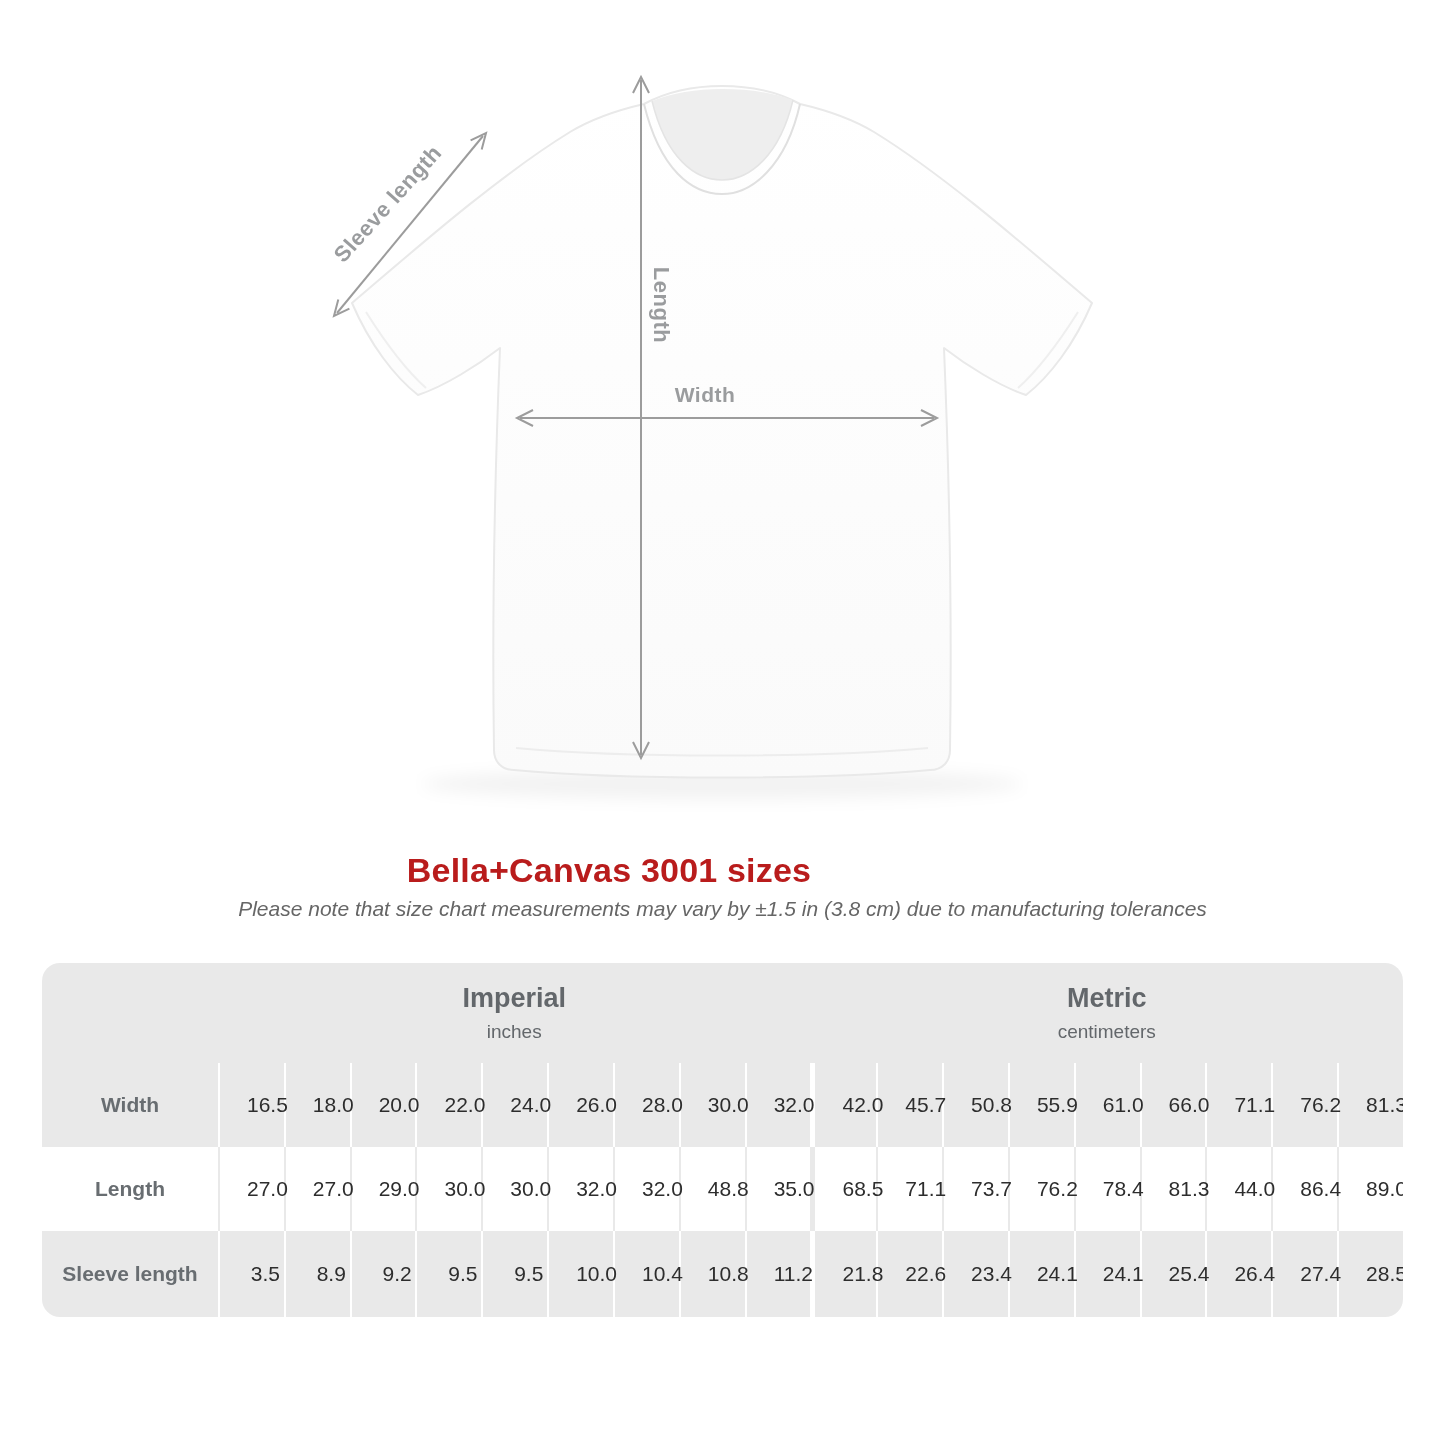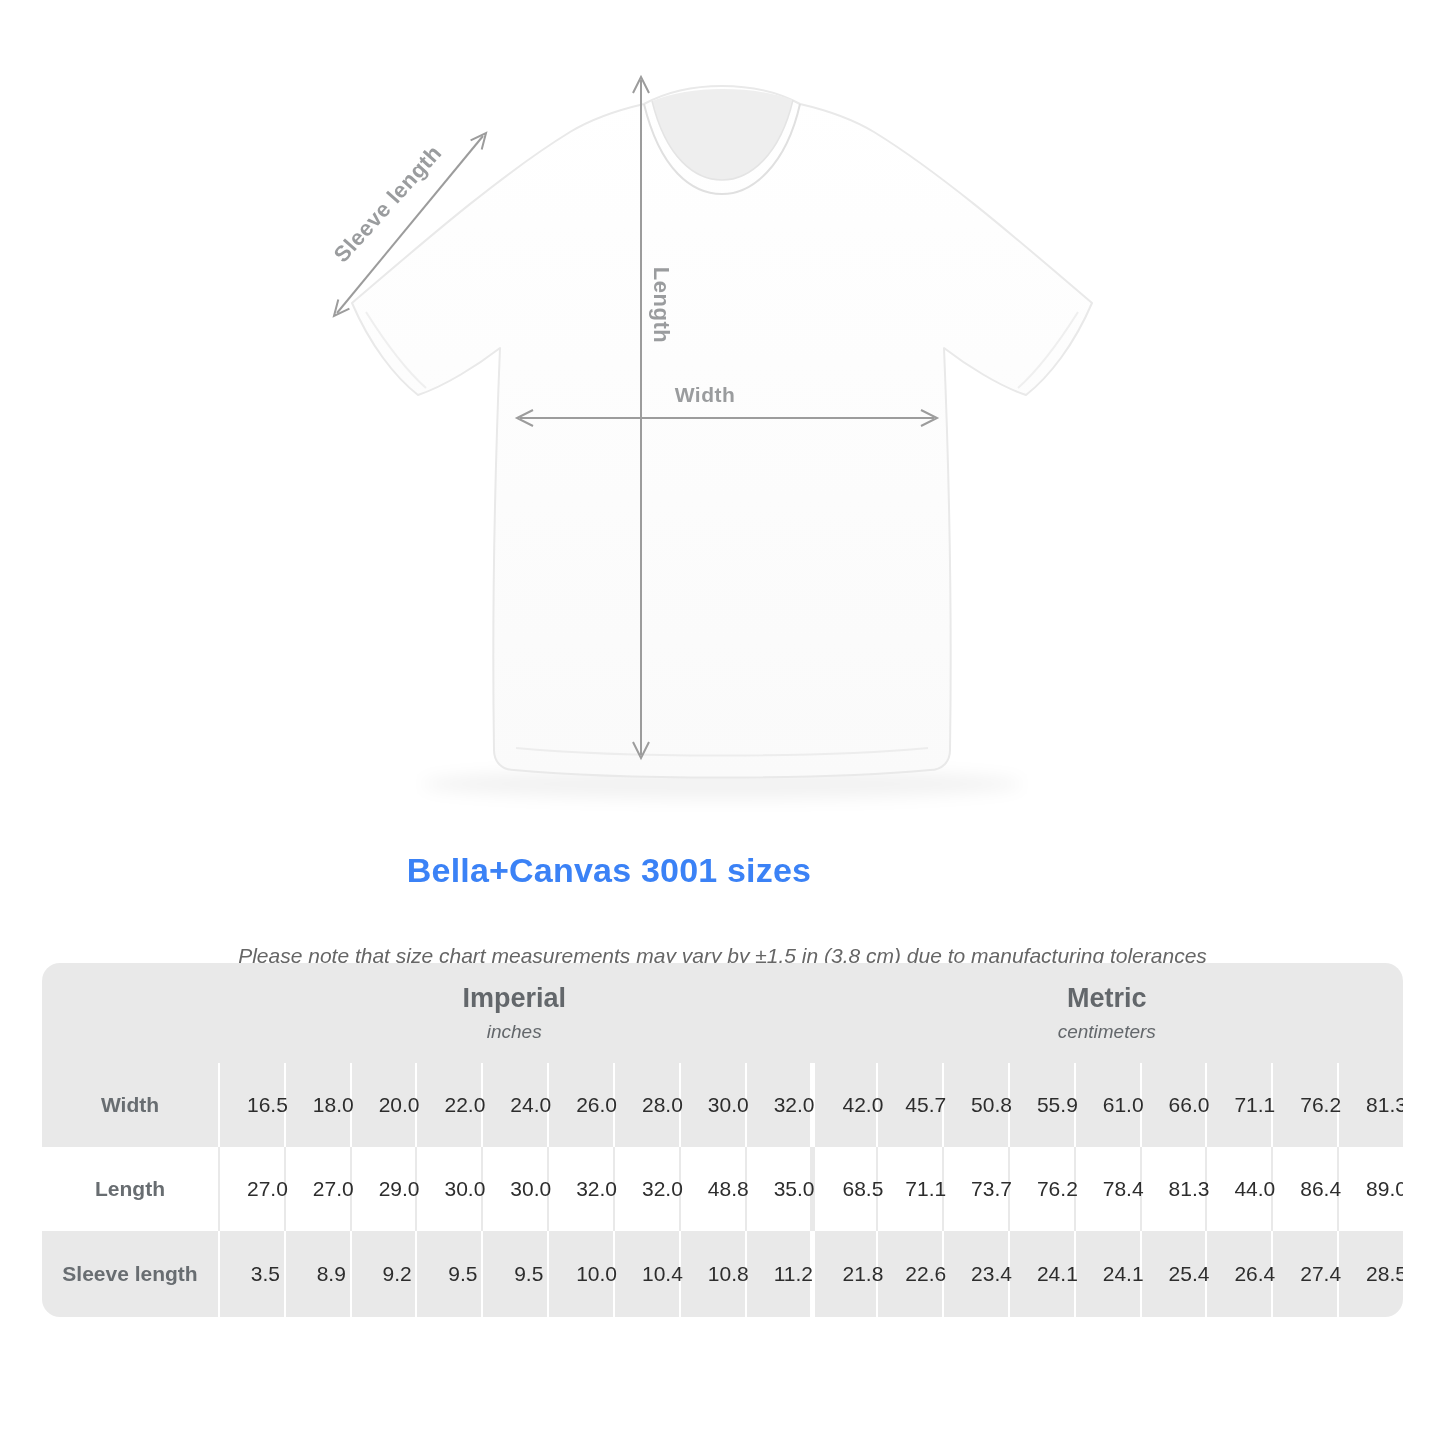"Bella+Canvas 3001 sizes" .title { color: #3b82f6 -> #b91c1c }
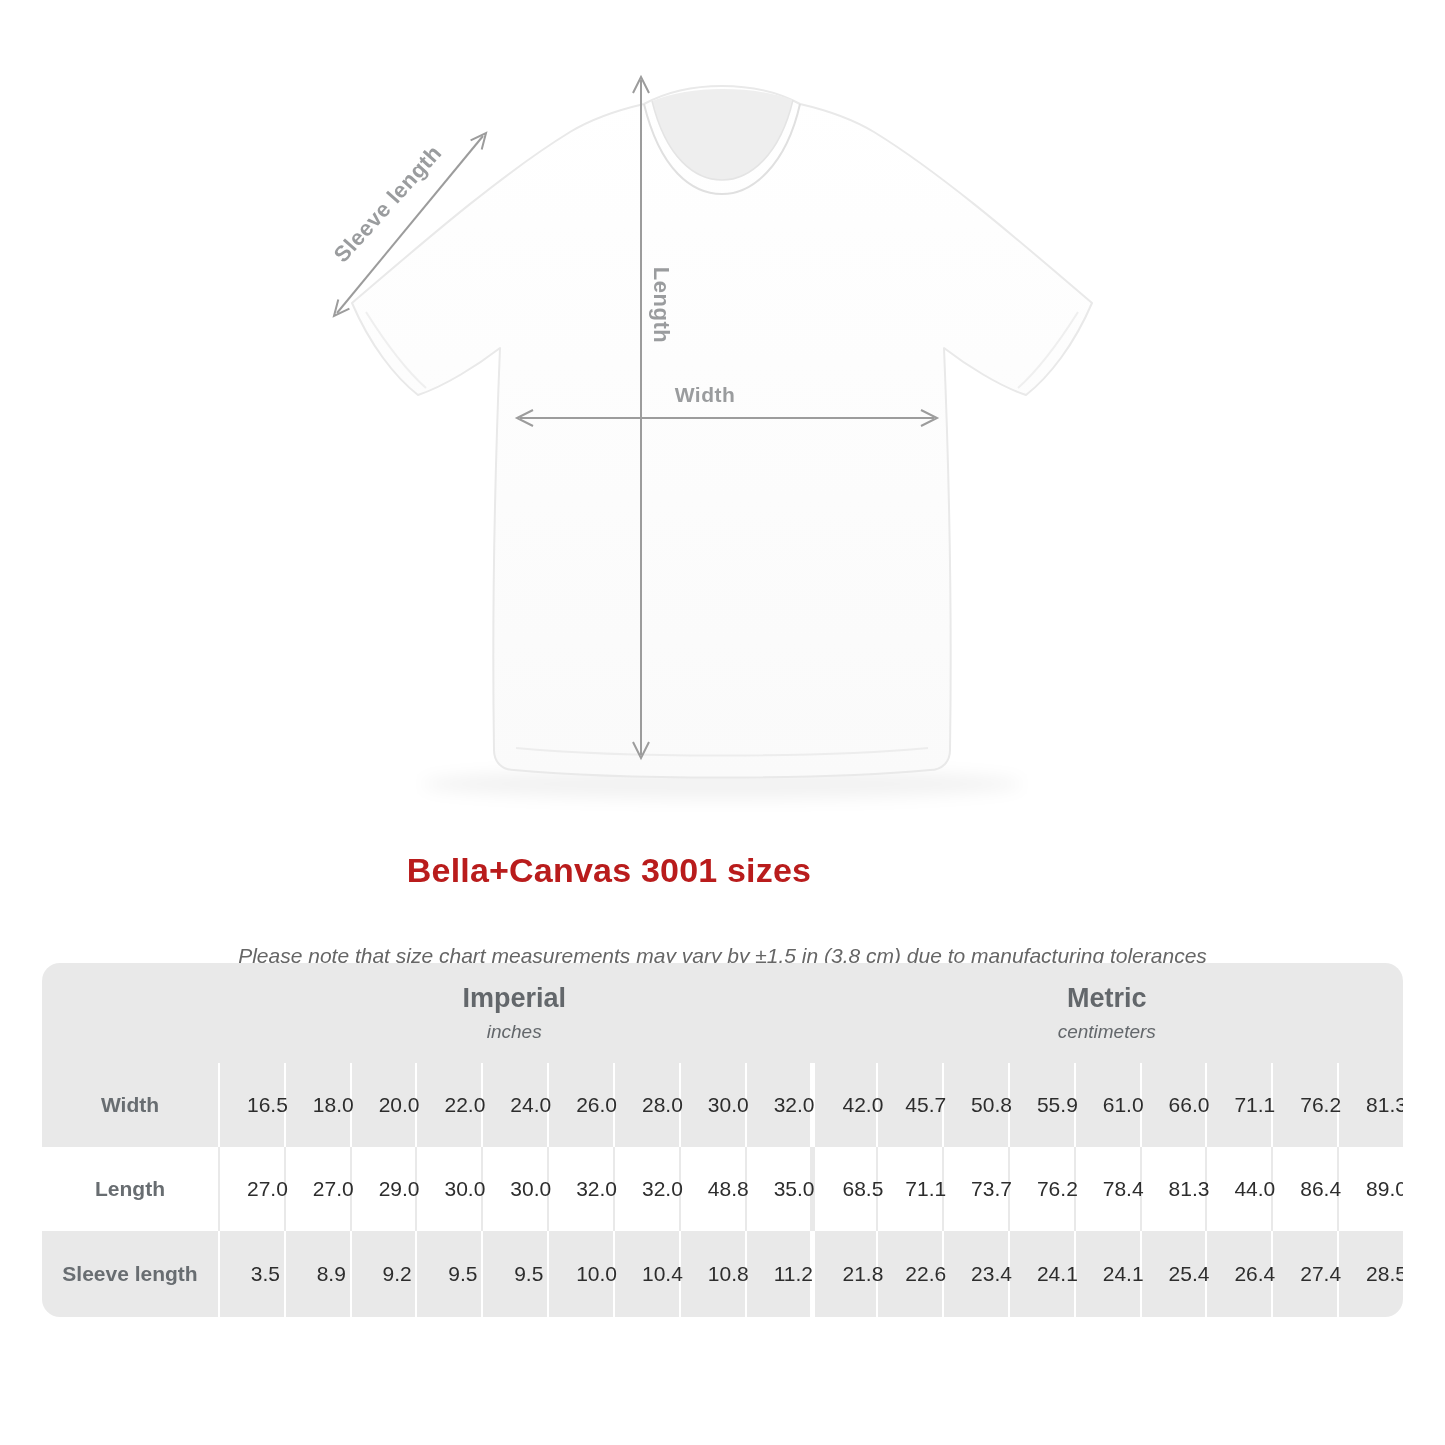"Please note that size chart" .subtitle { margin-top: 47px -> none }
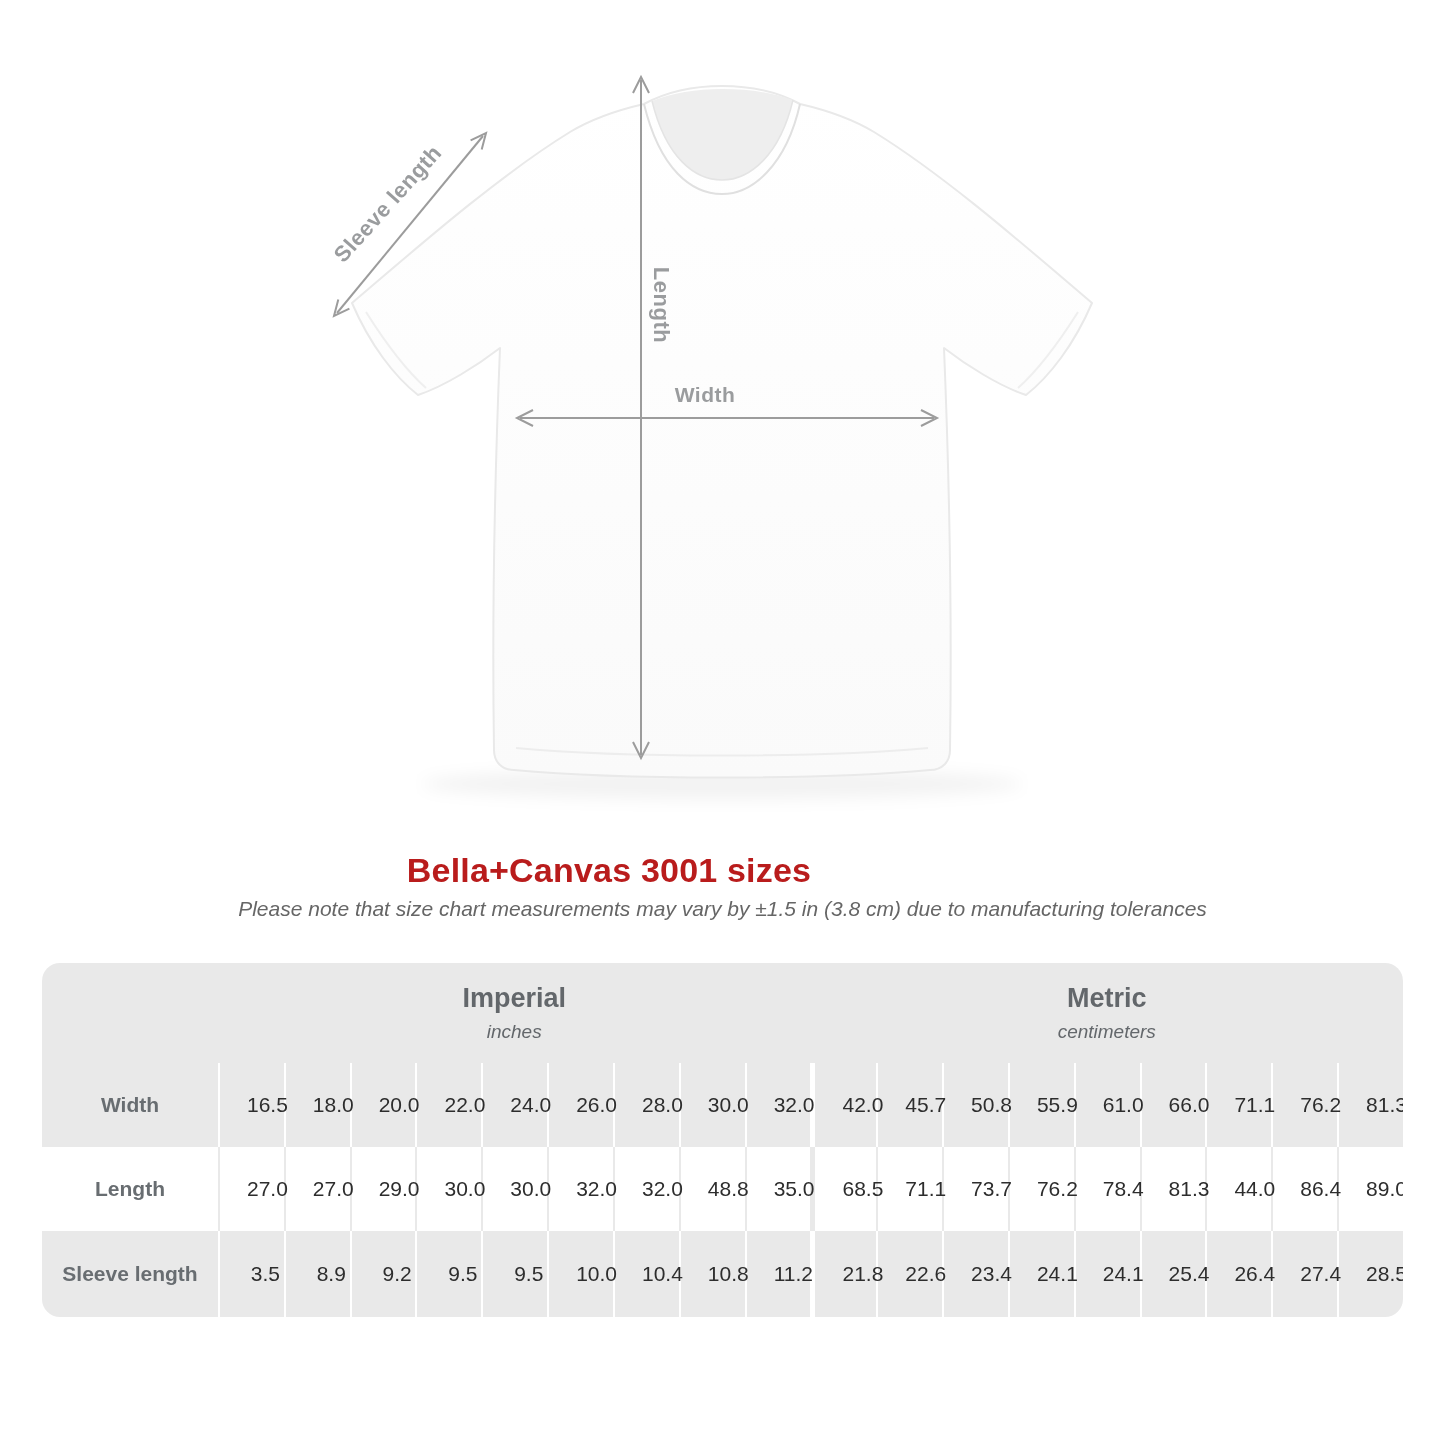"inches" .u-sub { font-style: italic -> none }
